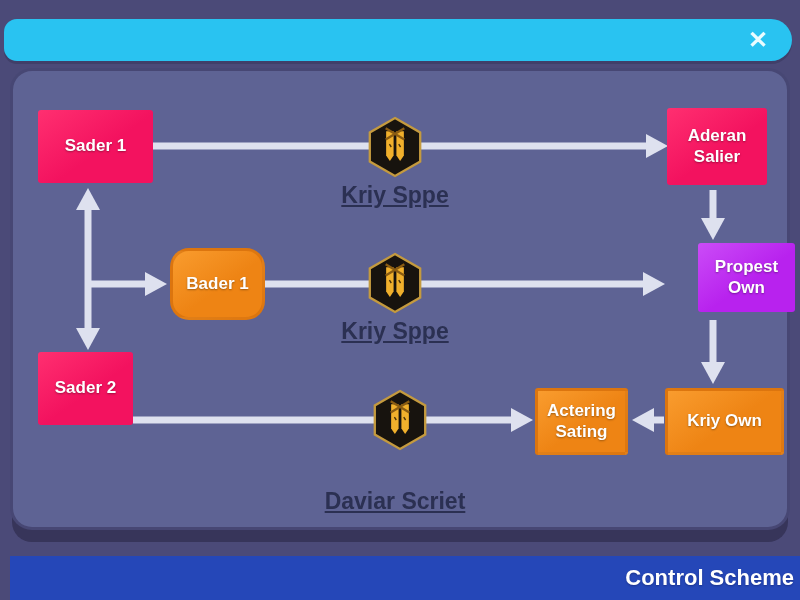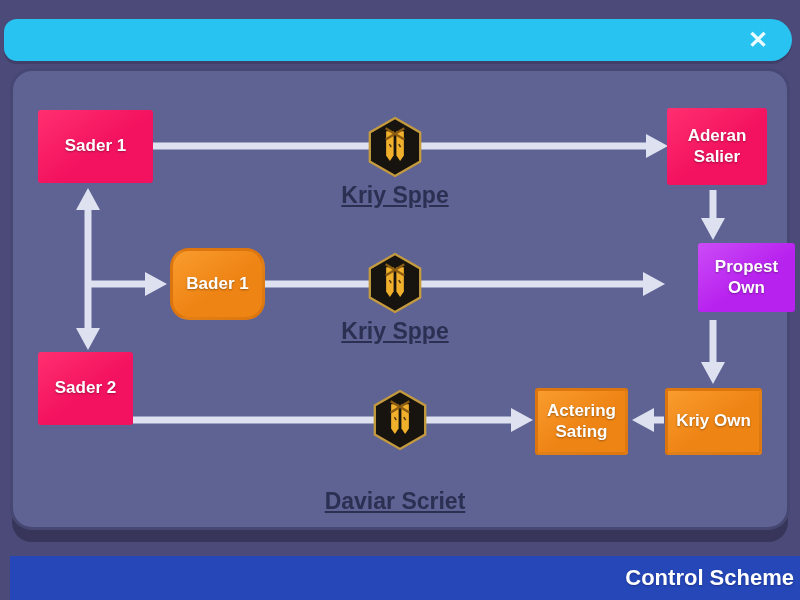"Kriy Own" #node-kriyown { width: 97px -> 119px }
